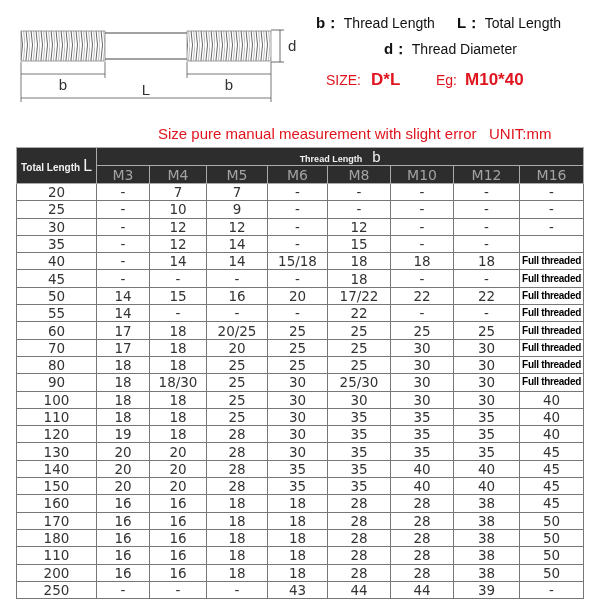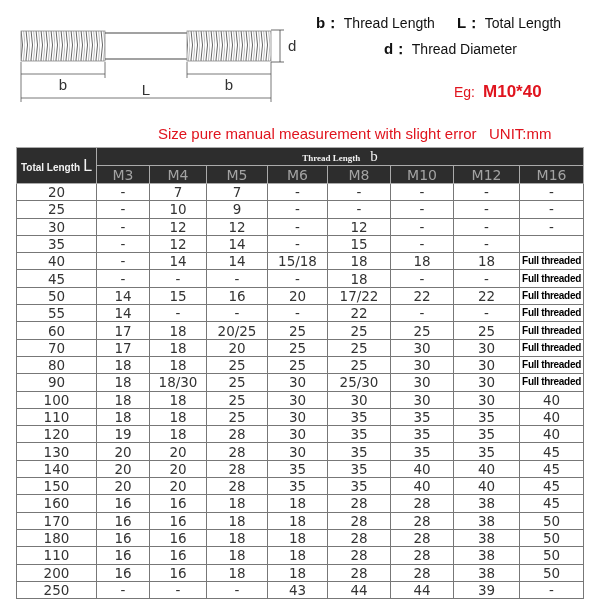"SIZE: D*L" div.size-line { html: none -> <div> <span>SIZE:</span><span>D*L</span> </div> }
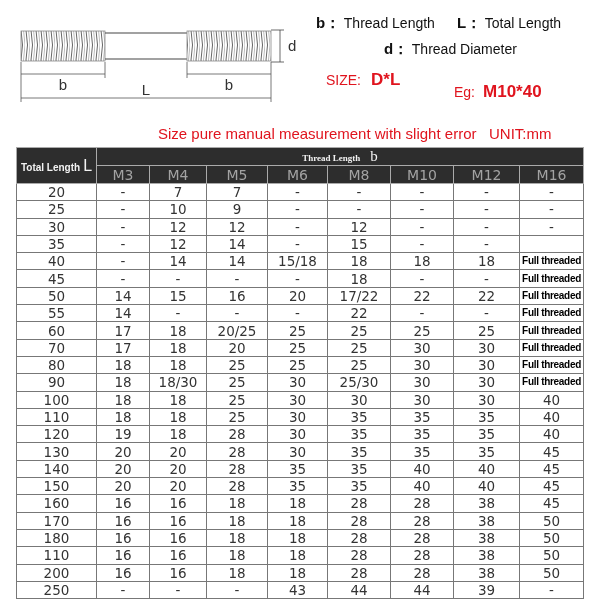"Eg: M10*40" div.size-line { left: 154px -> 136px; margin-top: 12px -> none }
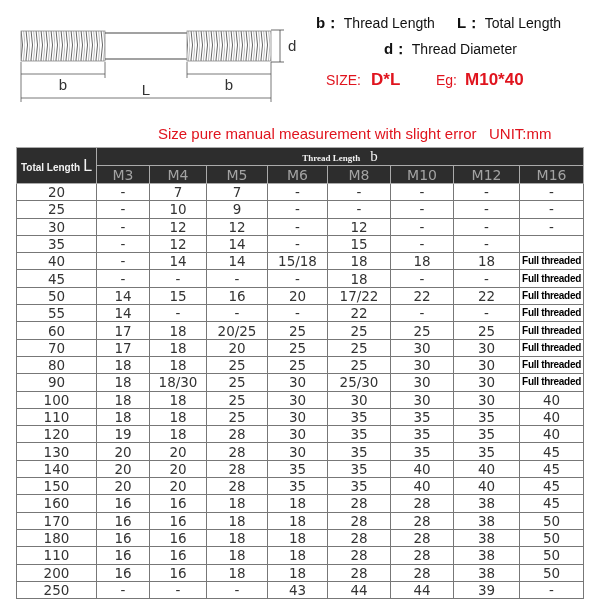"Thread Length b" .th-thread { font-family: Liberation Serif, serif -> Liberation Sans, sans-serif }
